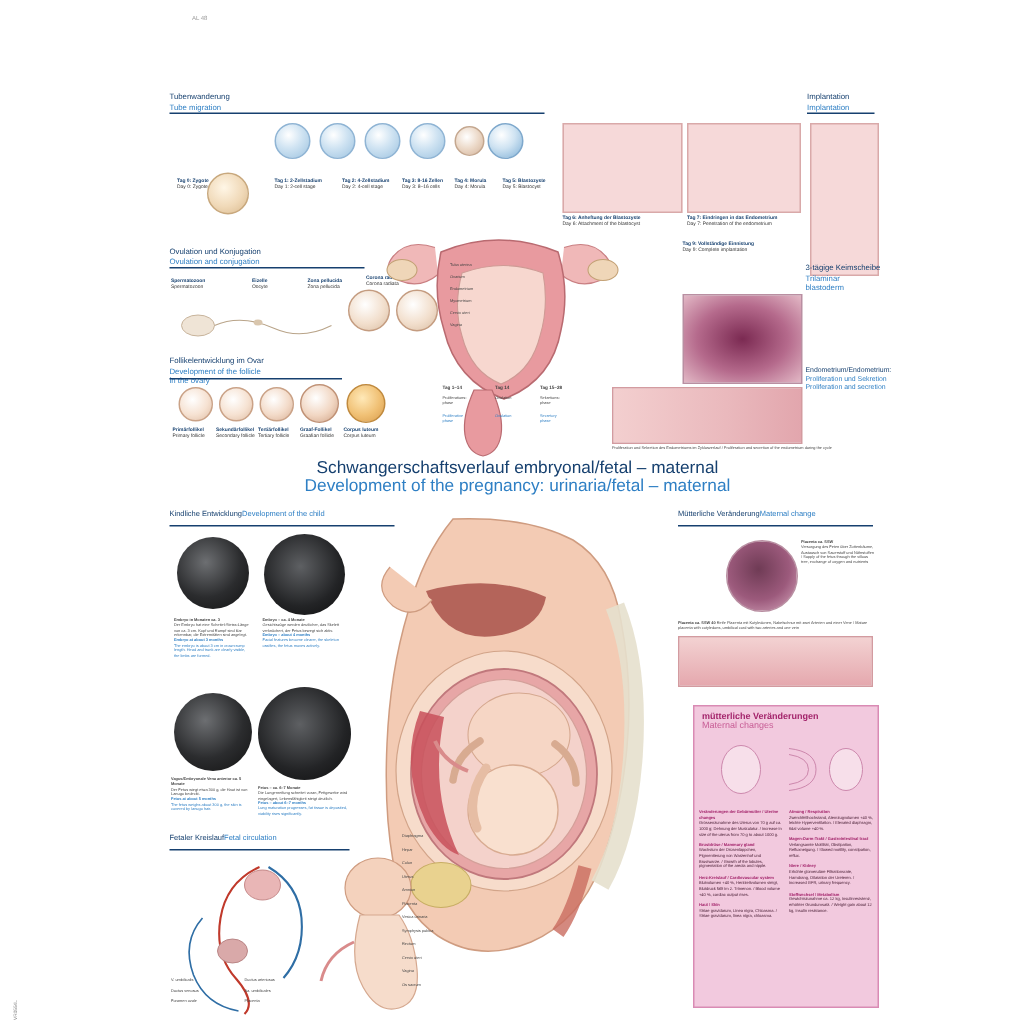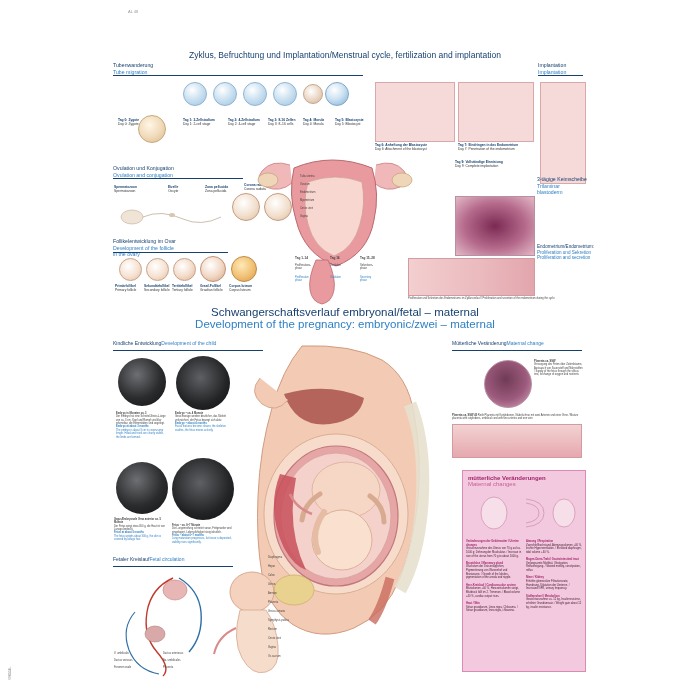"Zyklus, Befruchtung und" div.subtitle { html: <div>Zyklus, Befruchtung und Implantation/Menstrual cycle, fertilization and implantation</div> -> none }
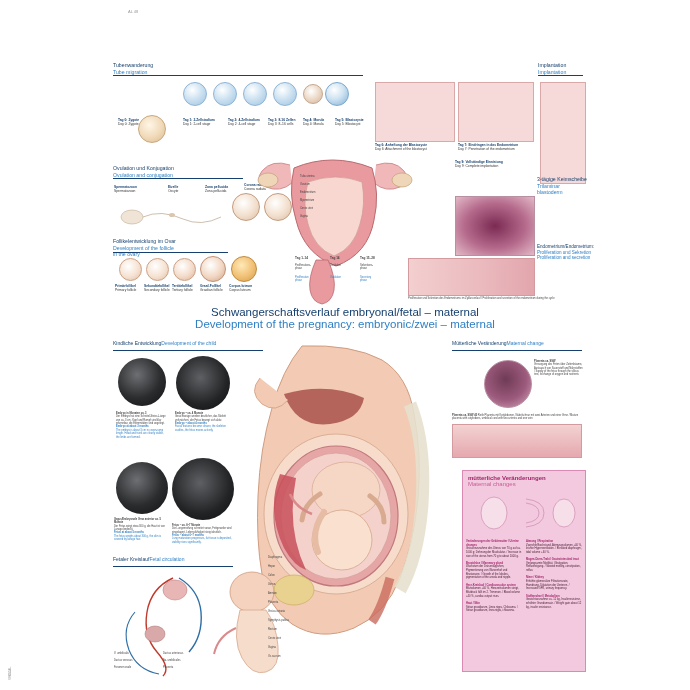"Development of the pregnancy:" div.l2 { text: embryonic/zwei -> urinaria/fetal }
